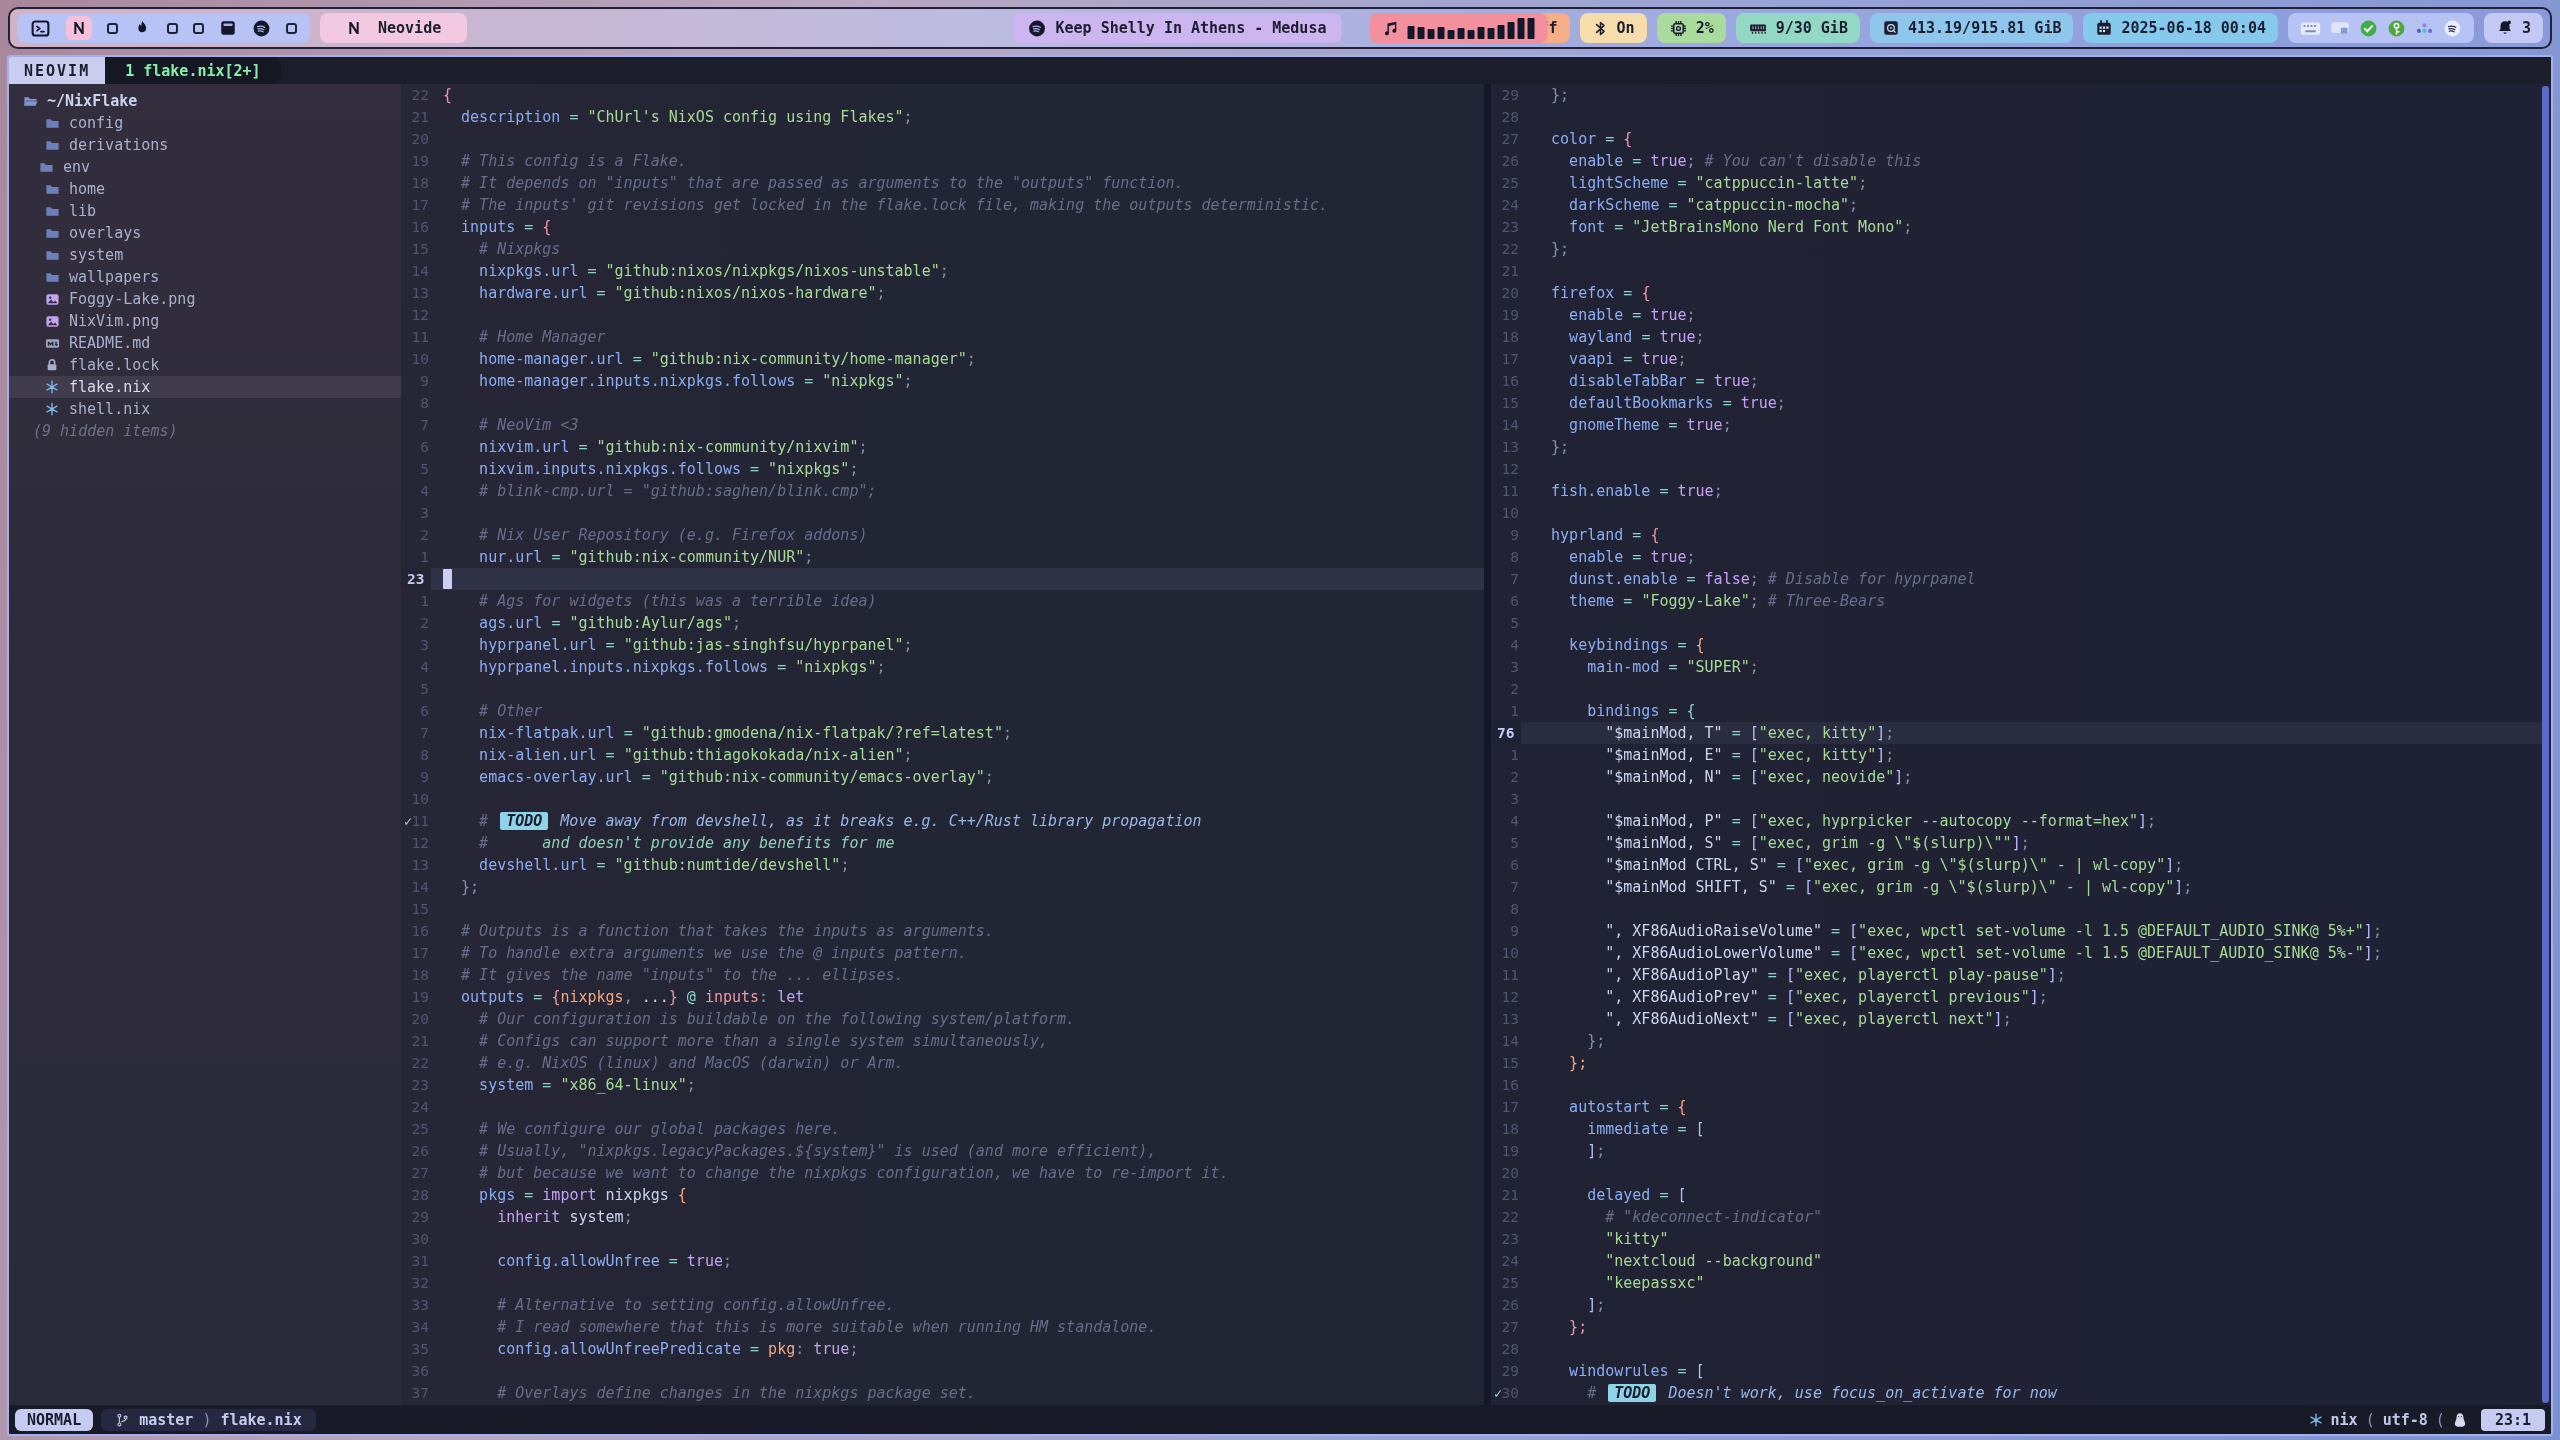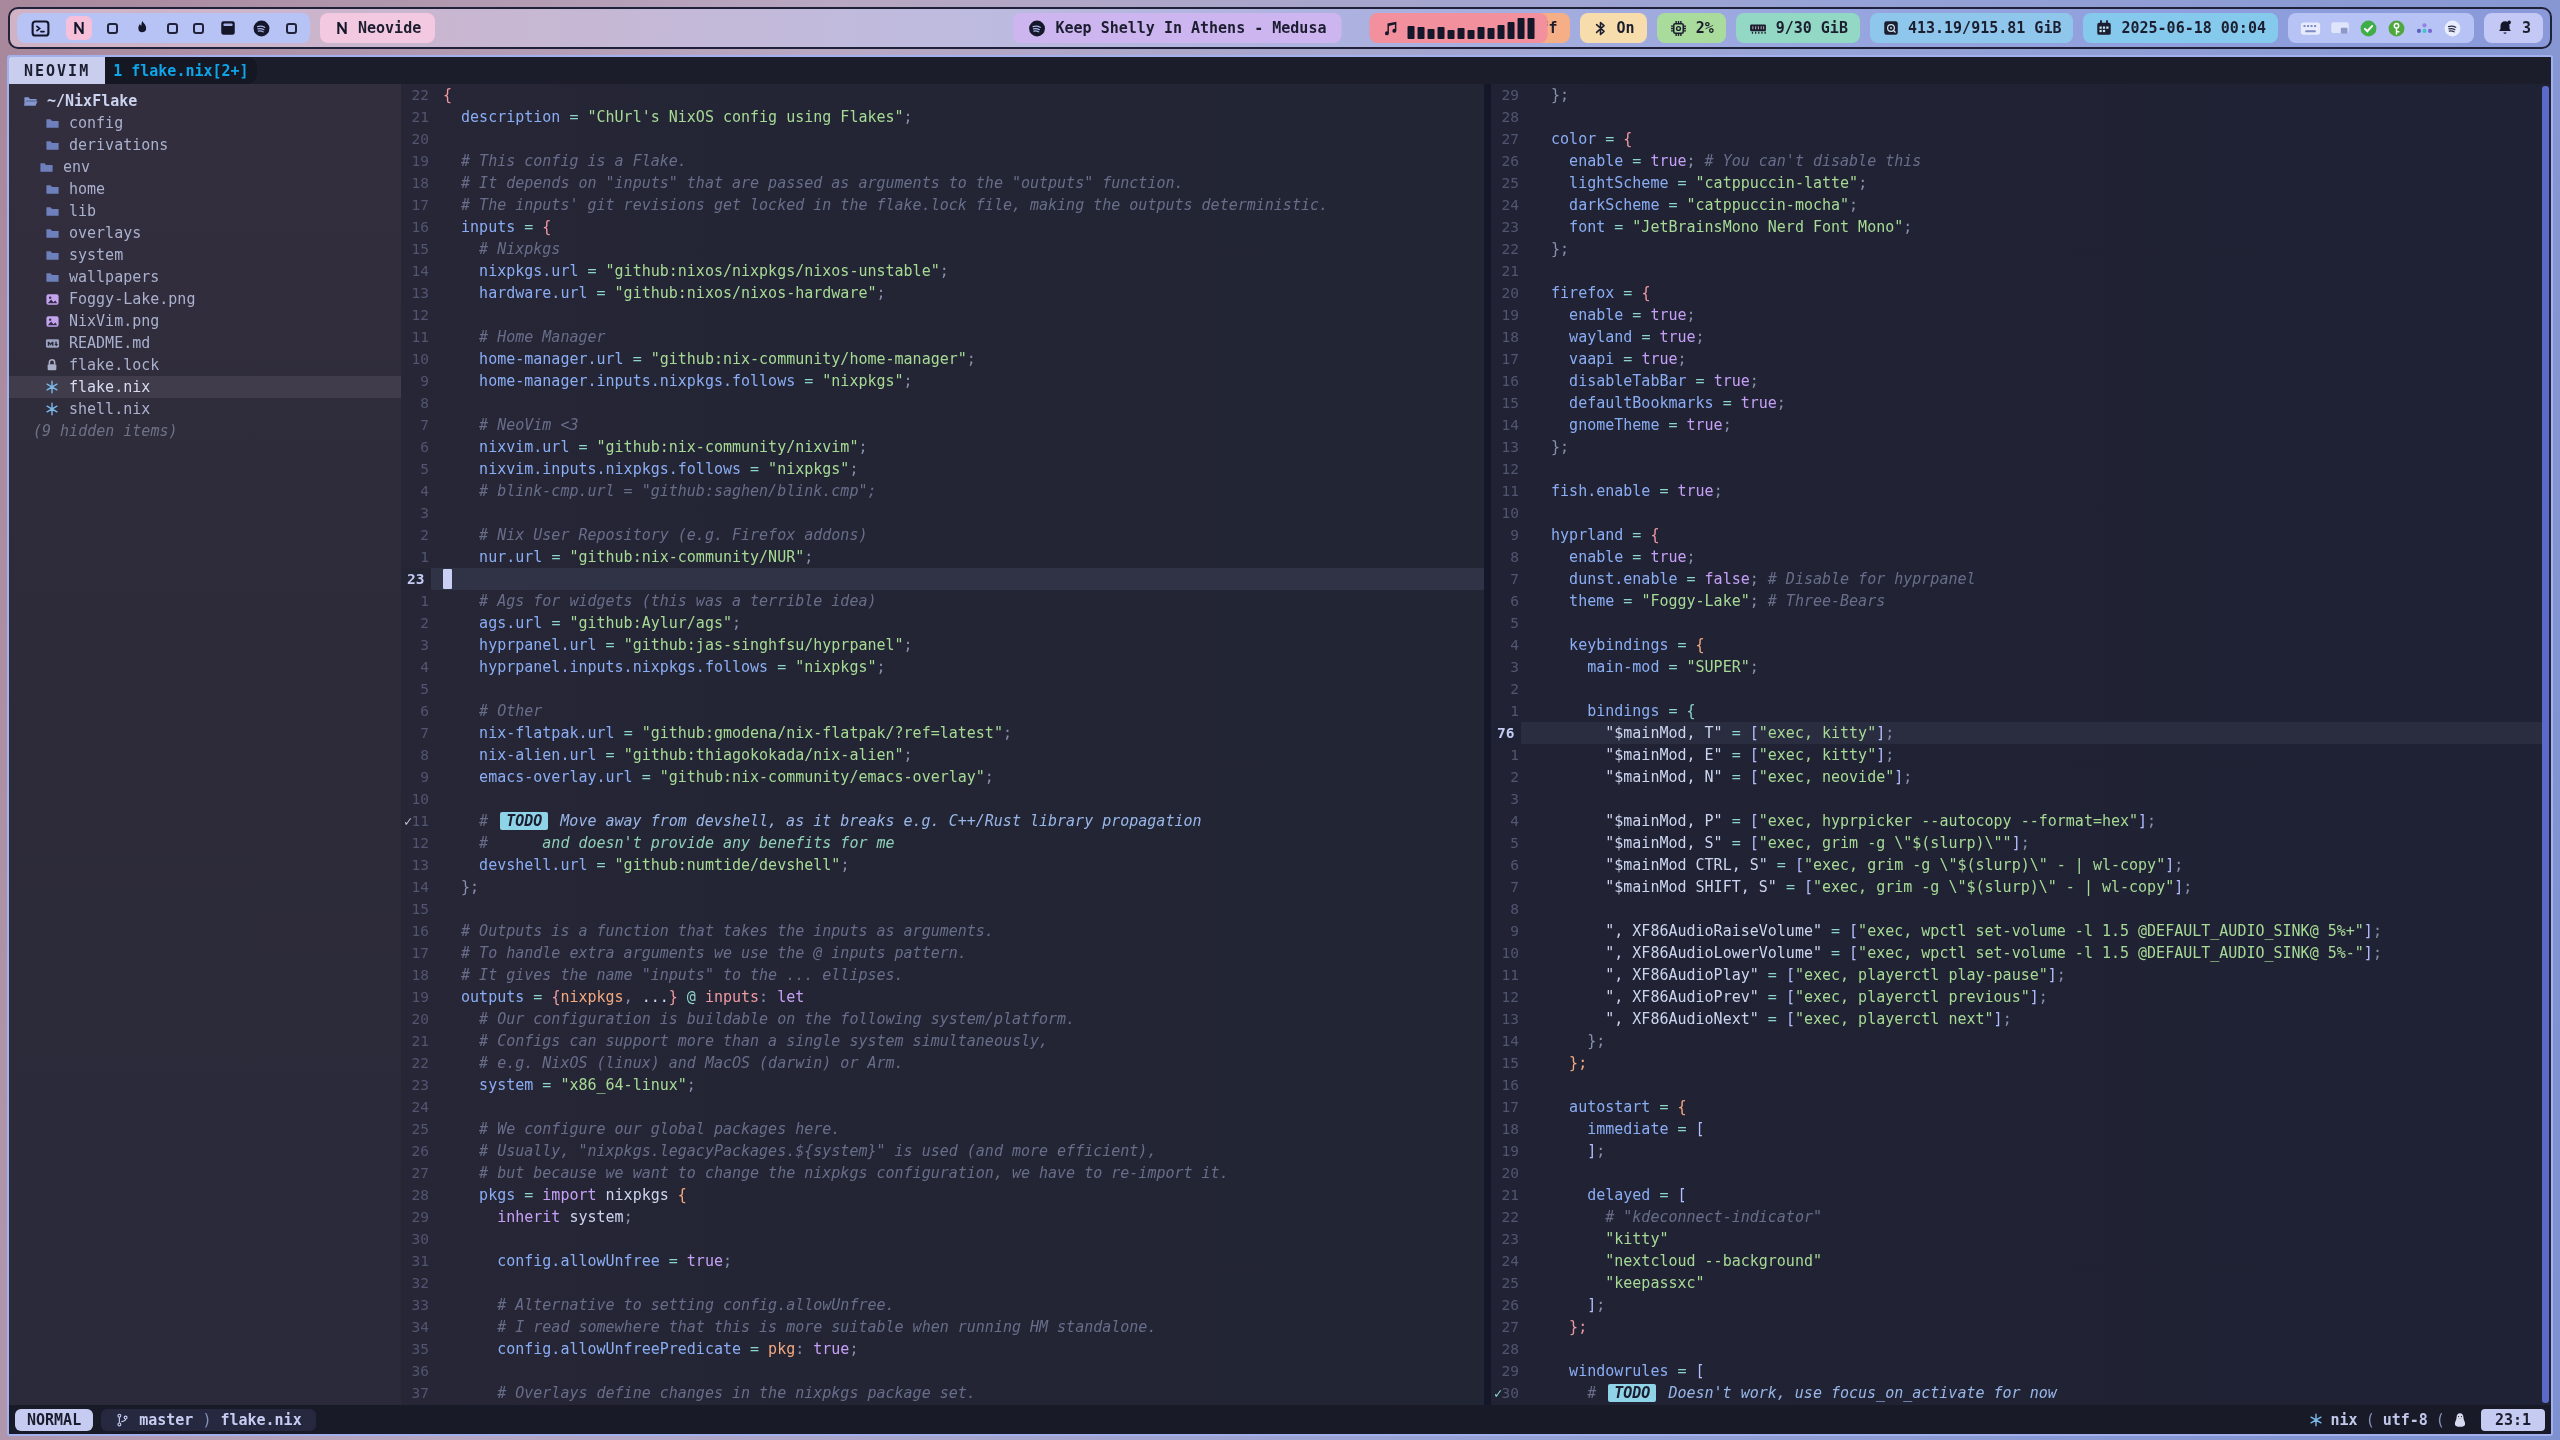"Neovide" .app-pill { gap: 8px -> 16px; padding: 0 14px -> 0 26px }
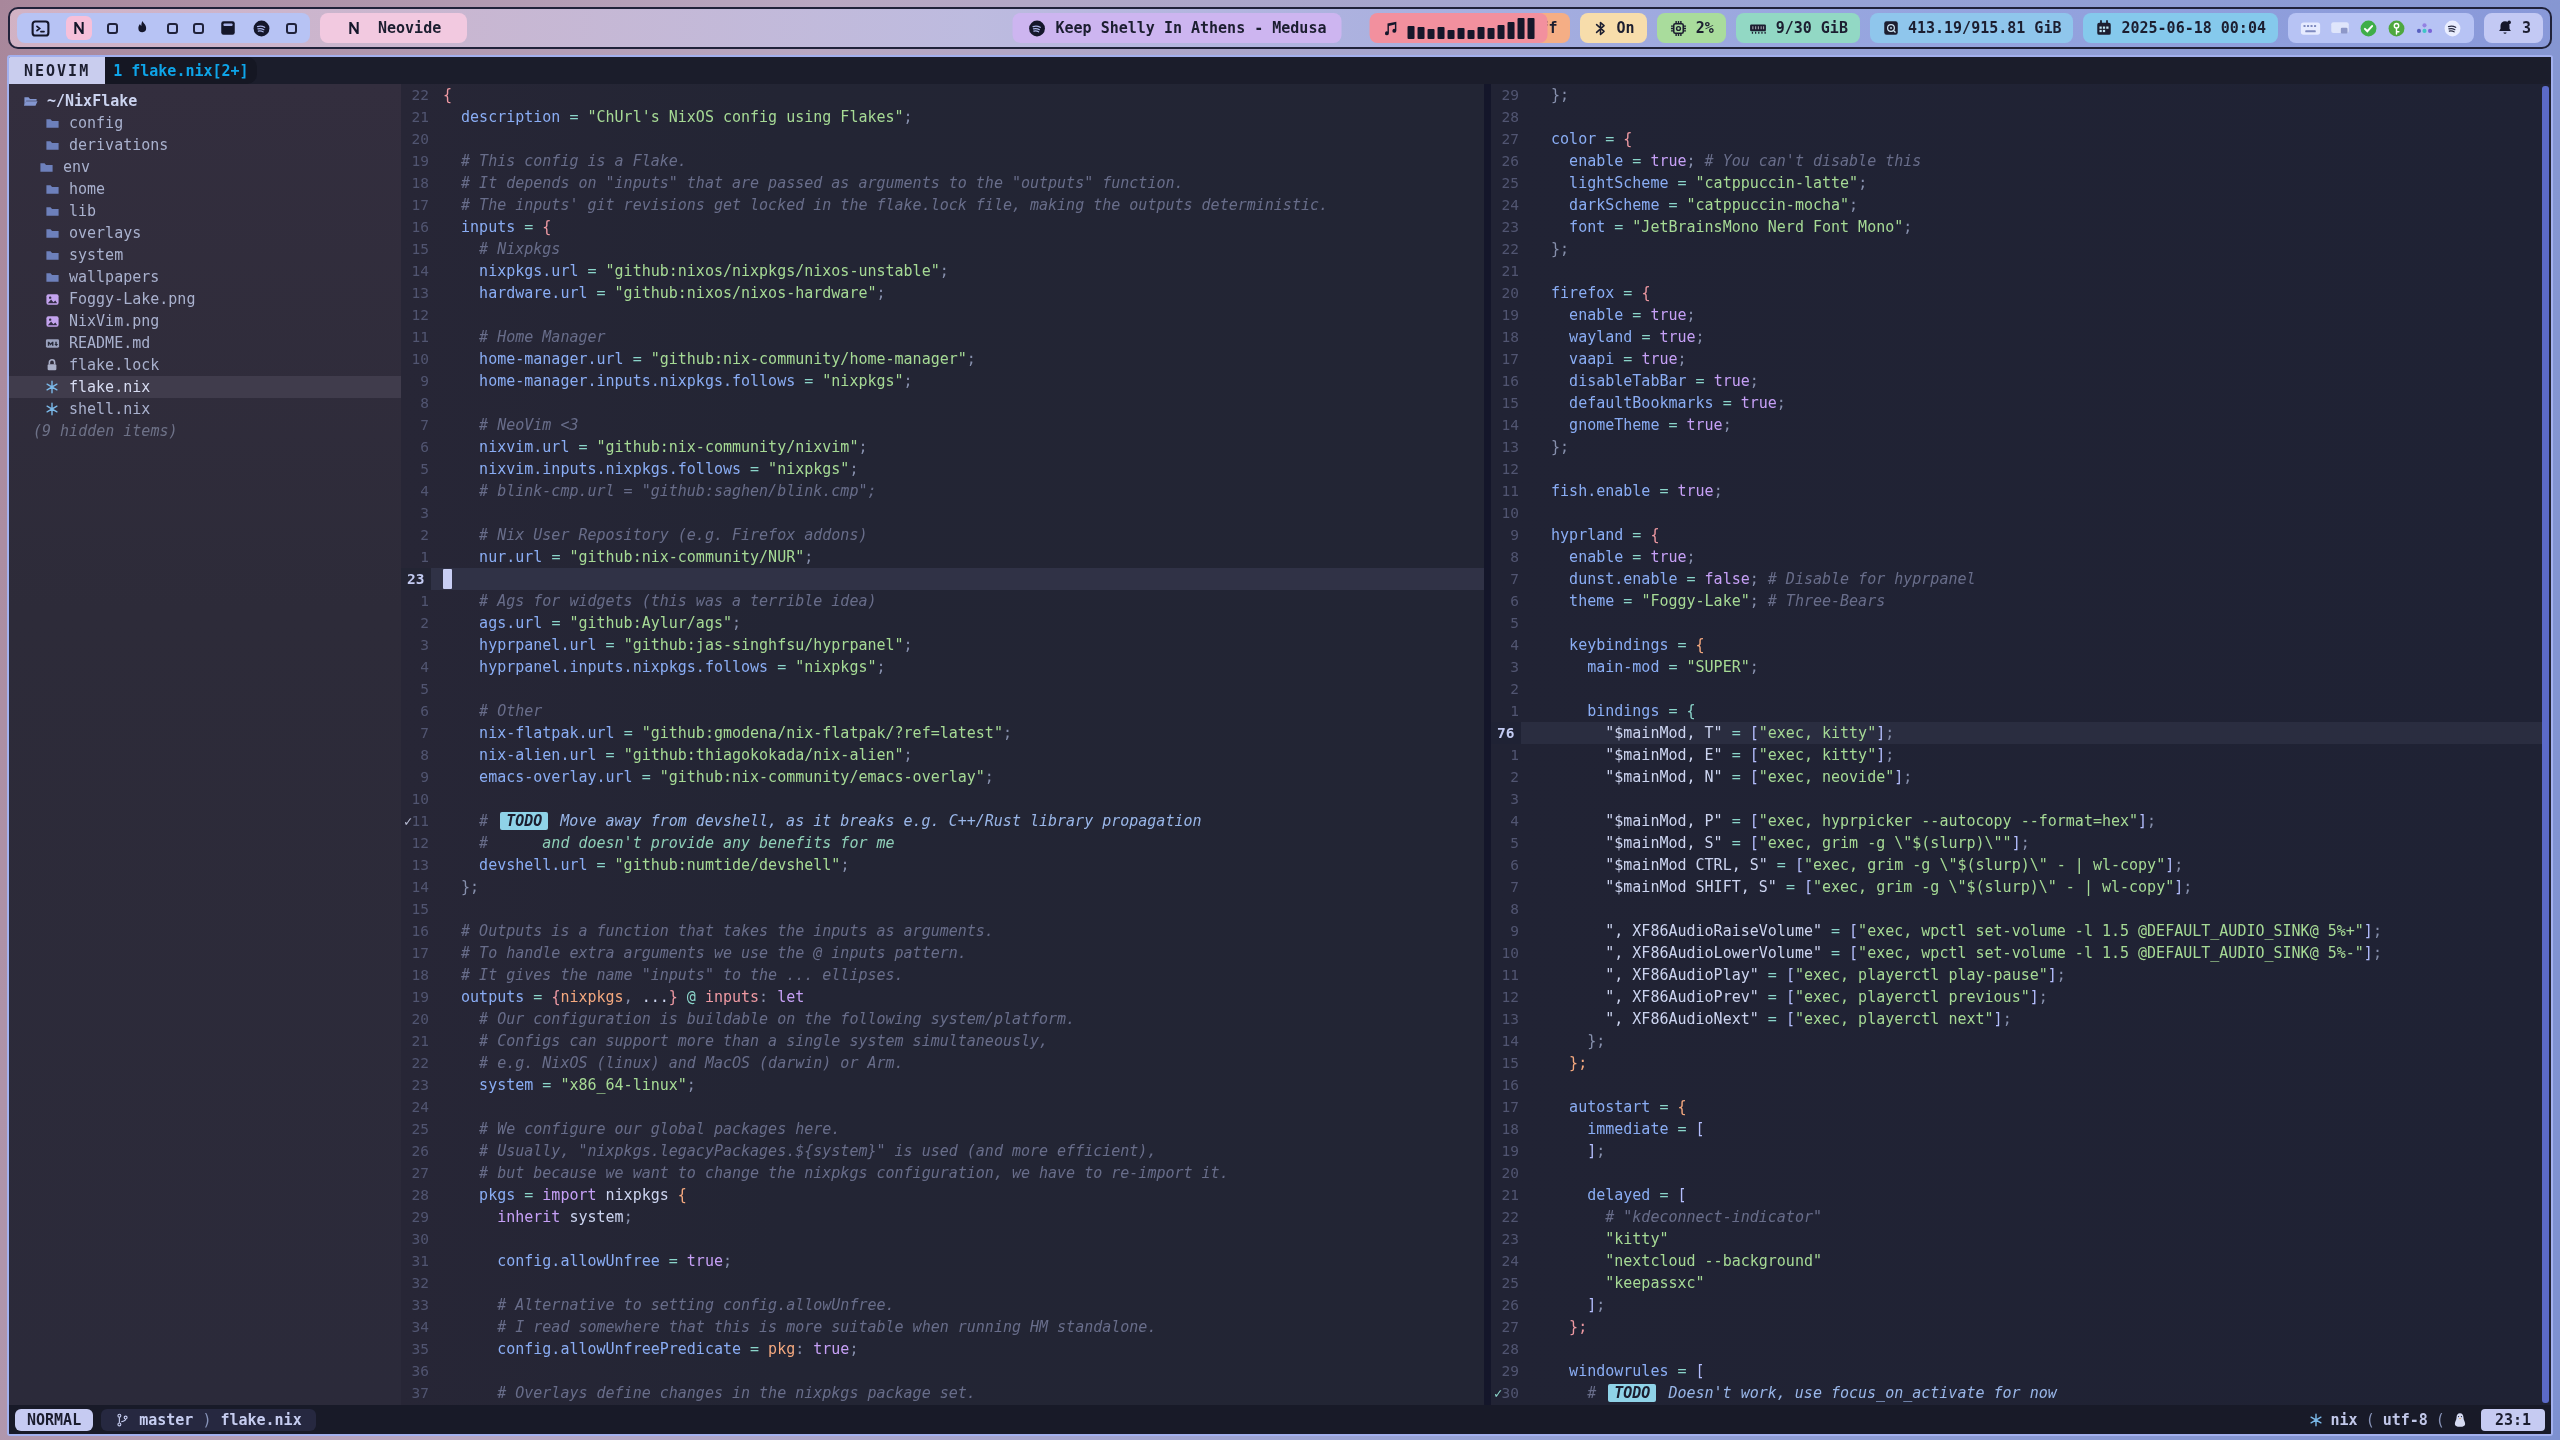"1 flake.nix[2+]" .tab-file { color: #0ea5e9 -> #86efac; padding: 0 8px -> 0 20px }
